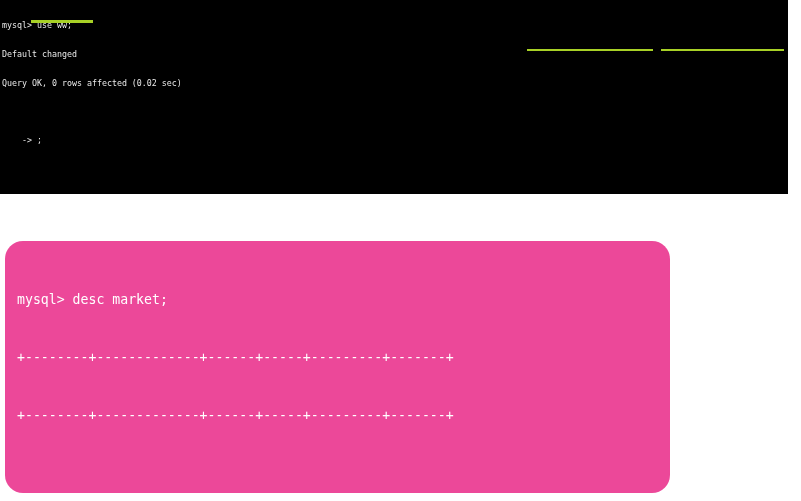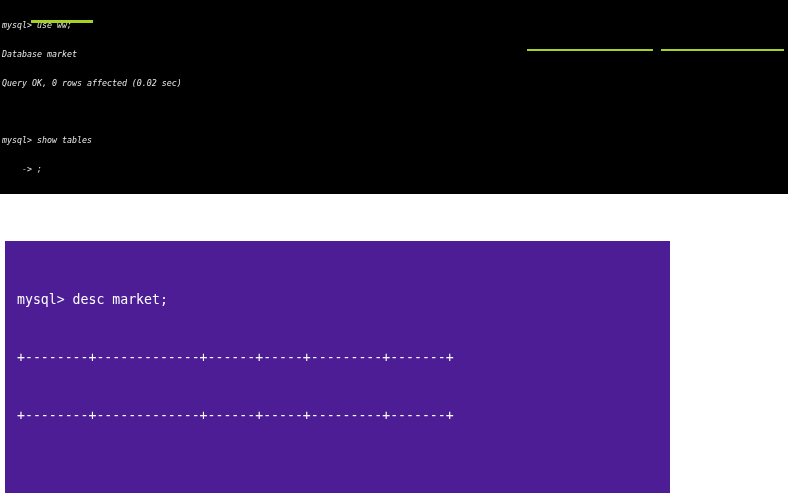"mysql> use ww;" #term-top .line { font-style: italic -> none }
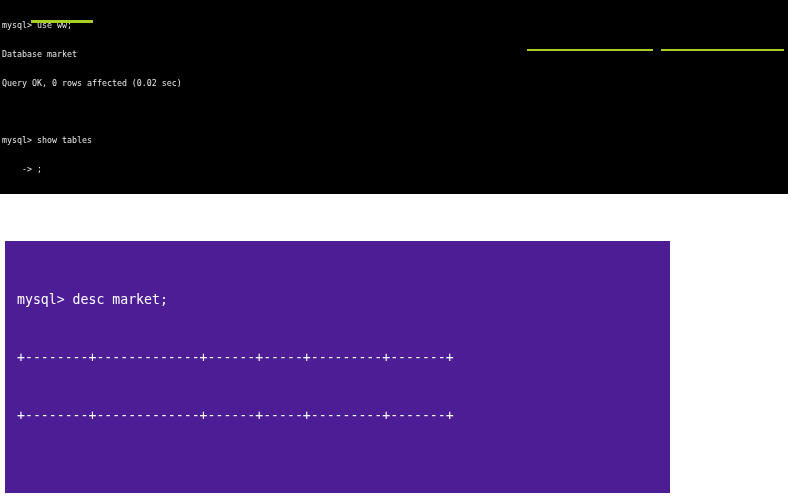"Database market" div.line { text: Database market -> Default changed }
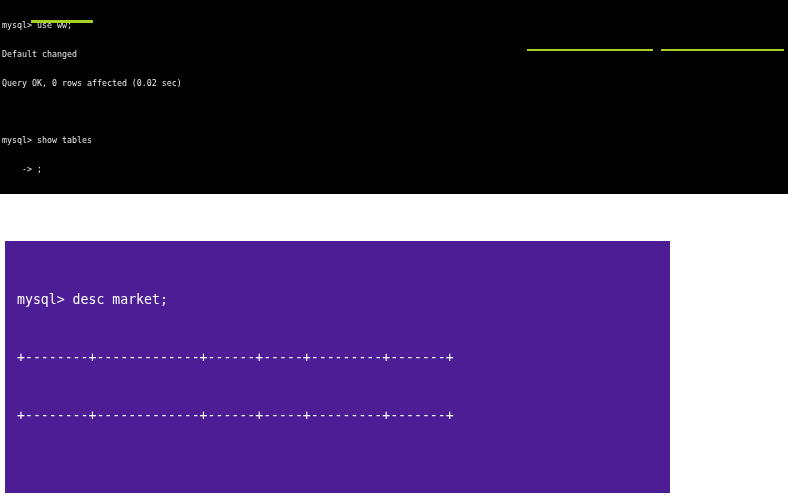"mysql> show tables" div.line { html: <div>mysql&gt; show tables</div> -> none }
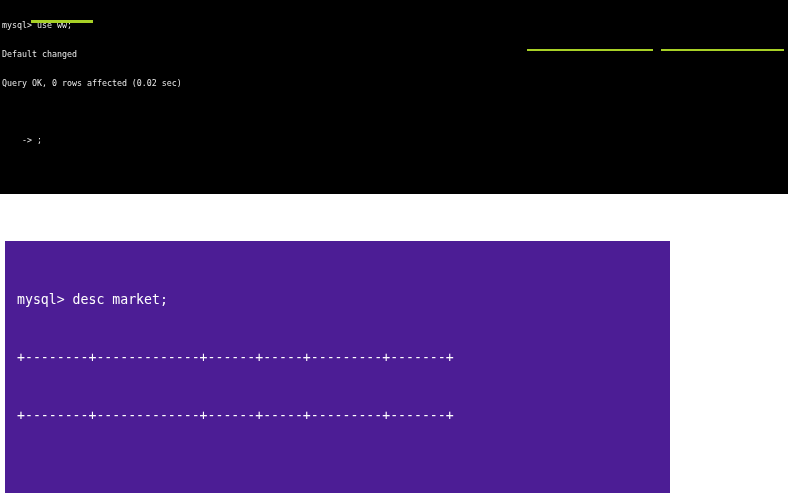"mysql> desc market;" #term-bottom { background: #4c1d95 -> #ec4899; border-radius: none -> 18px }
